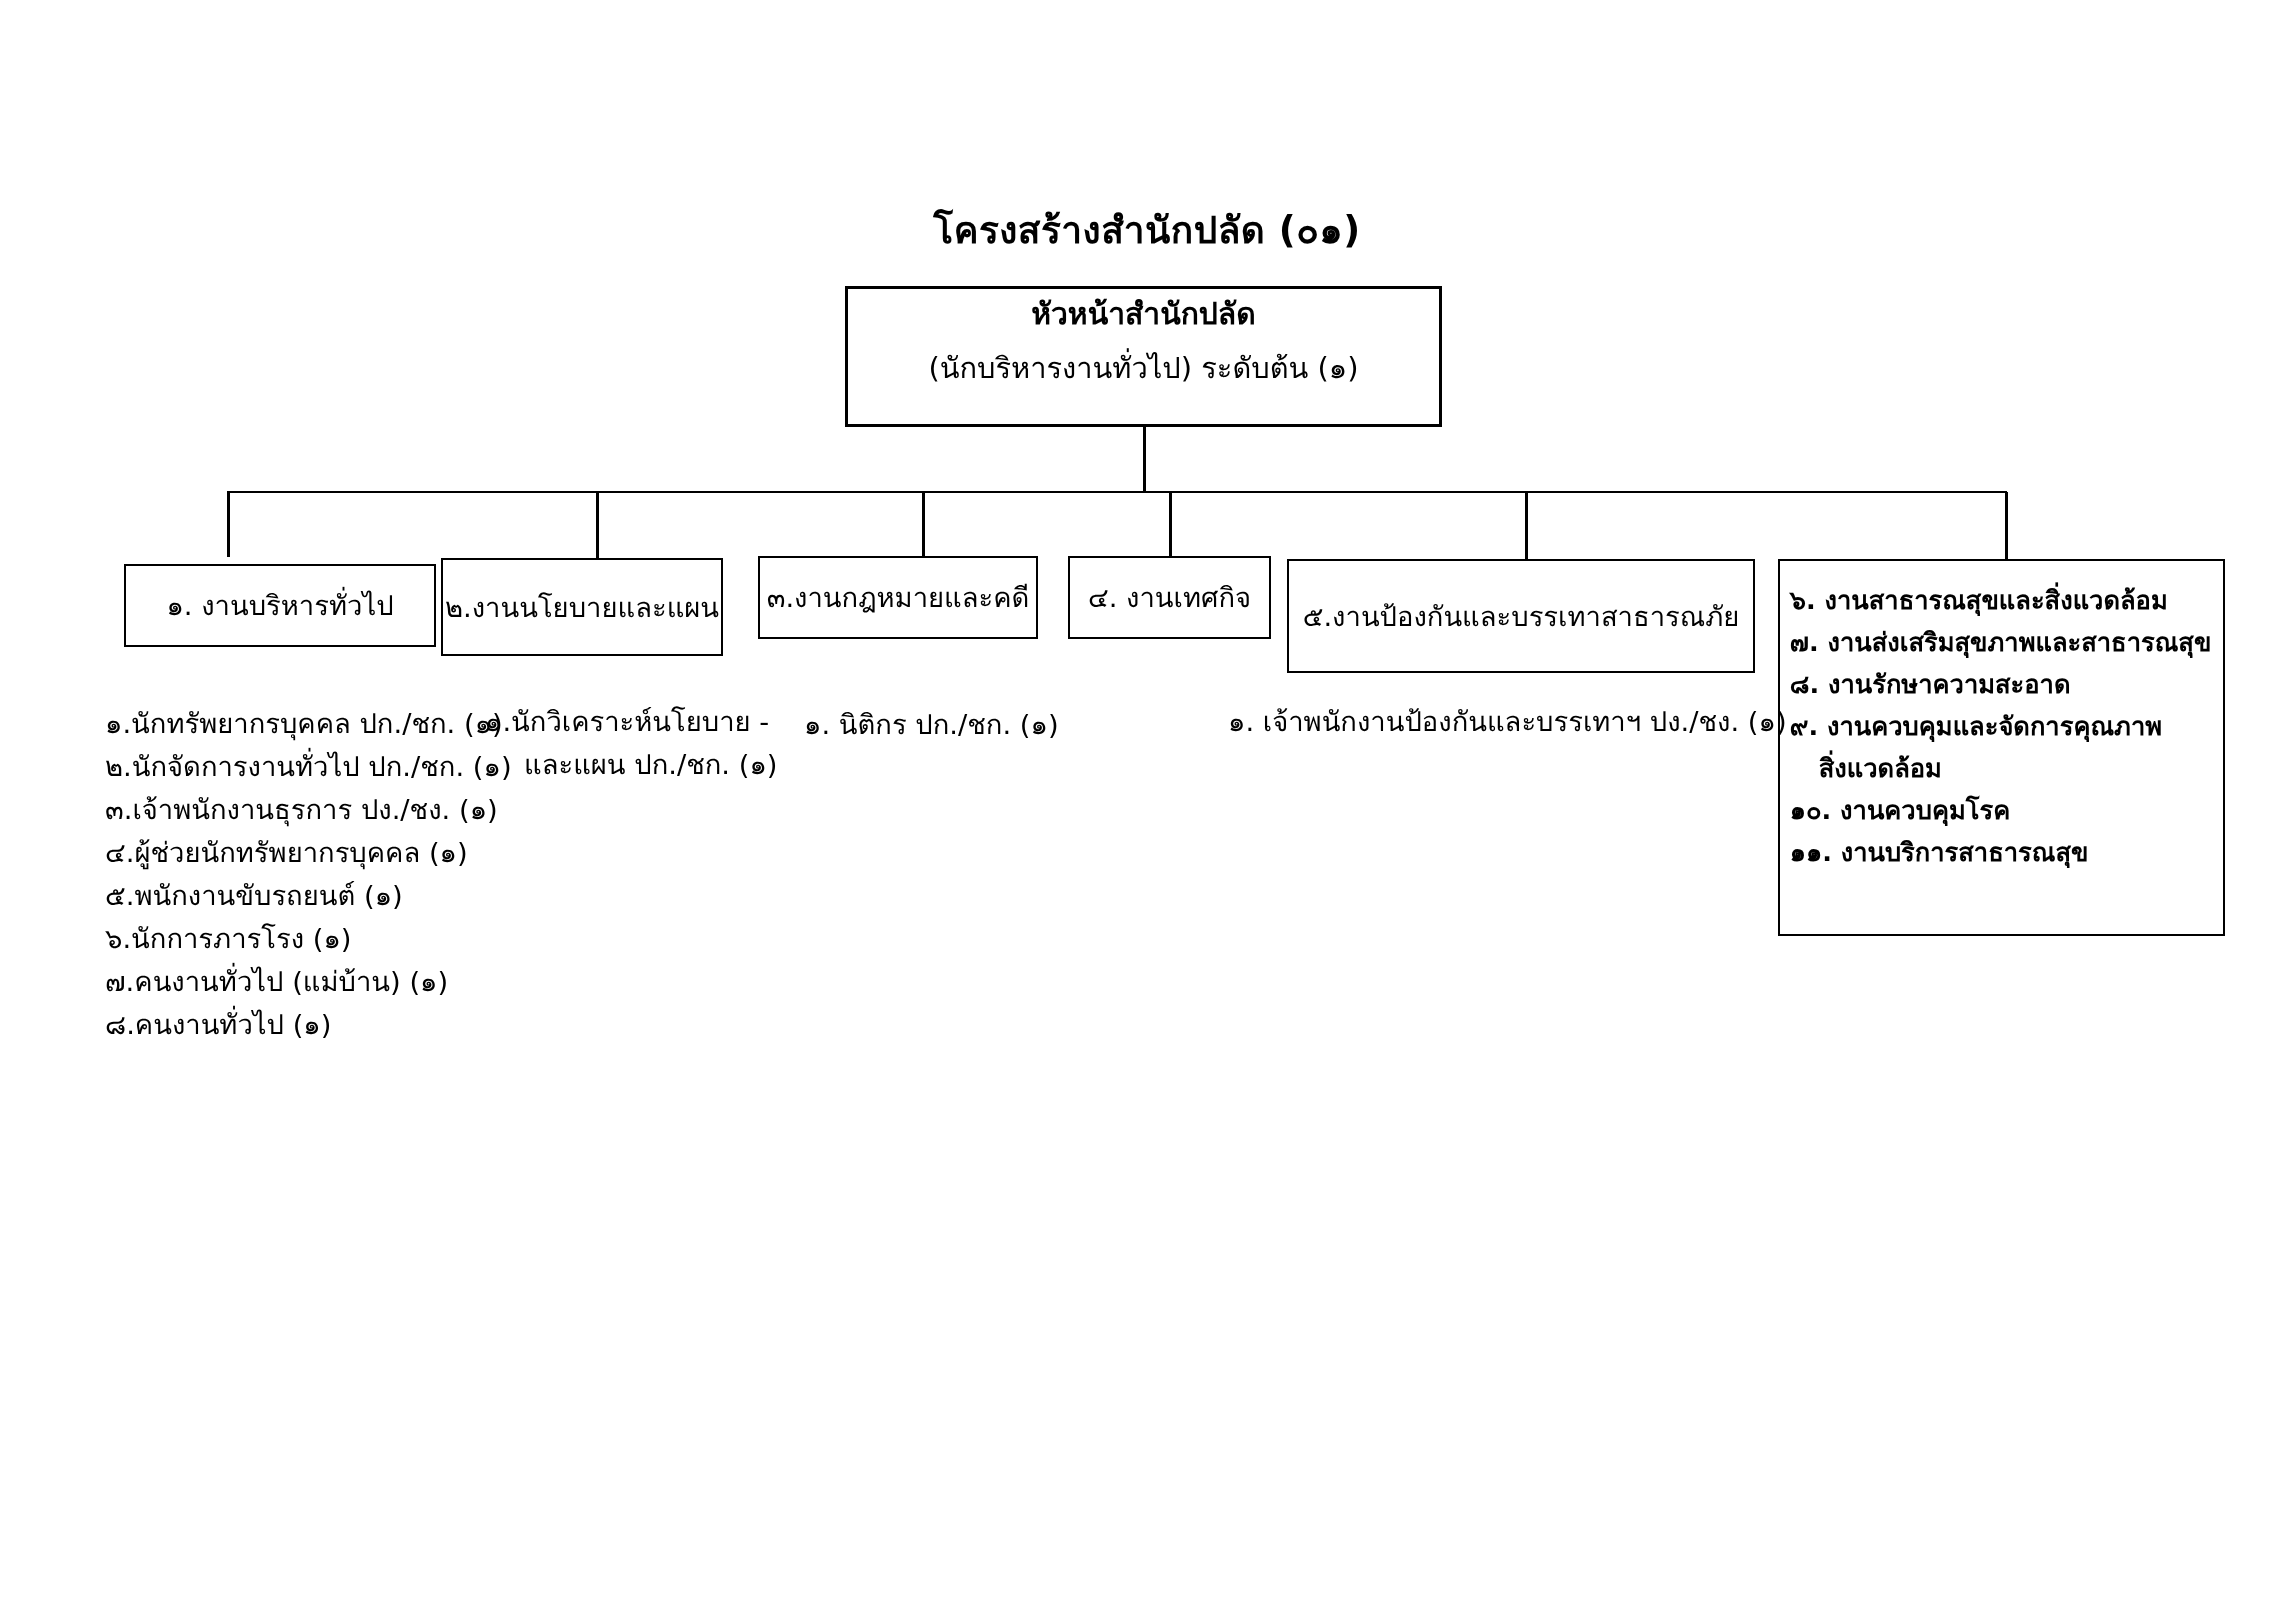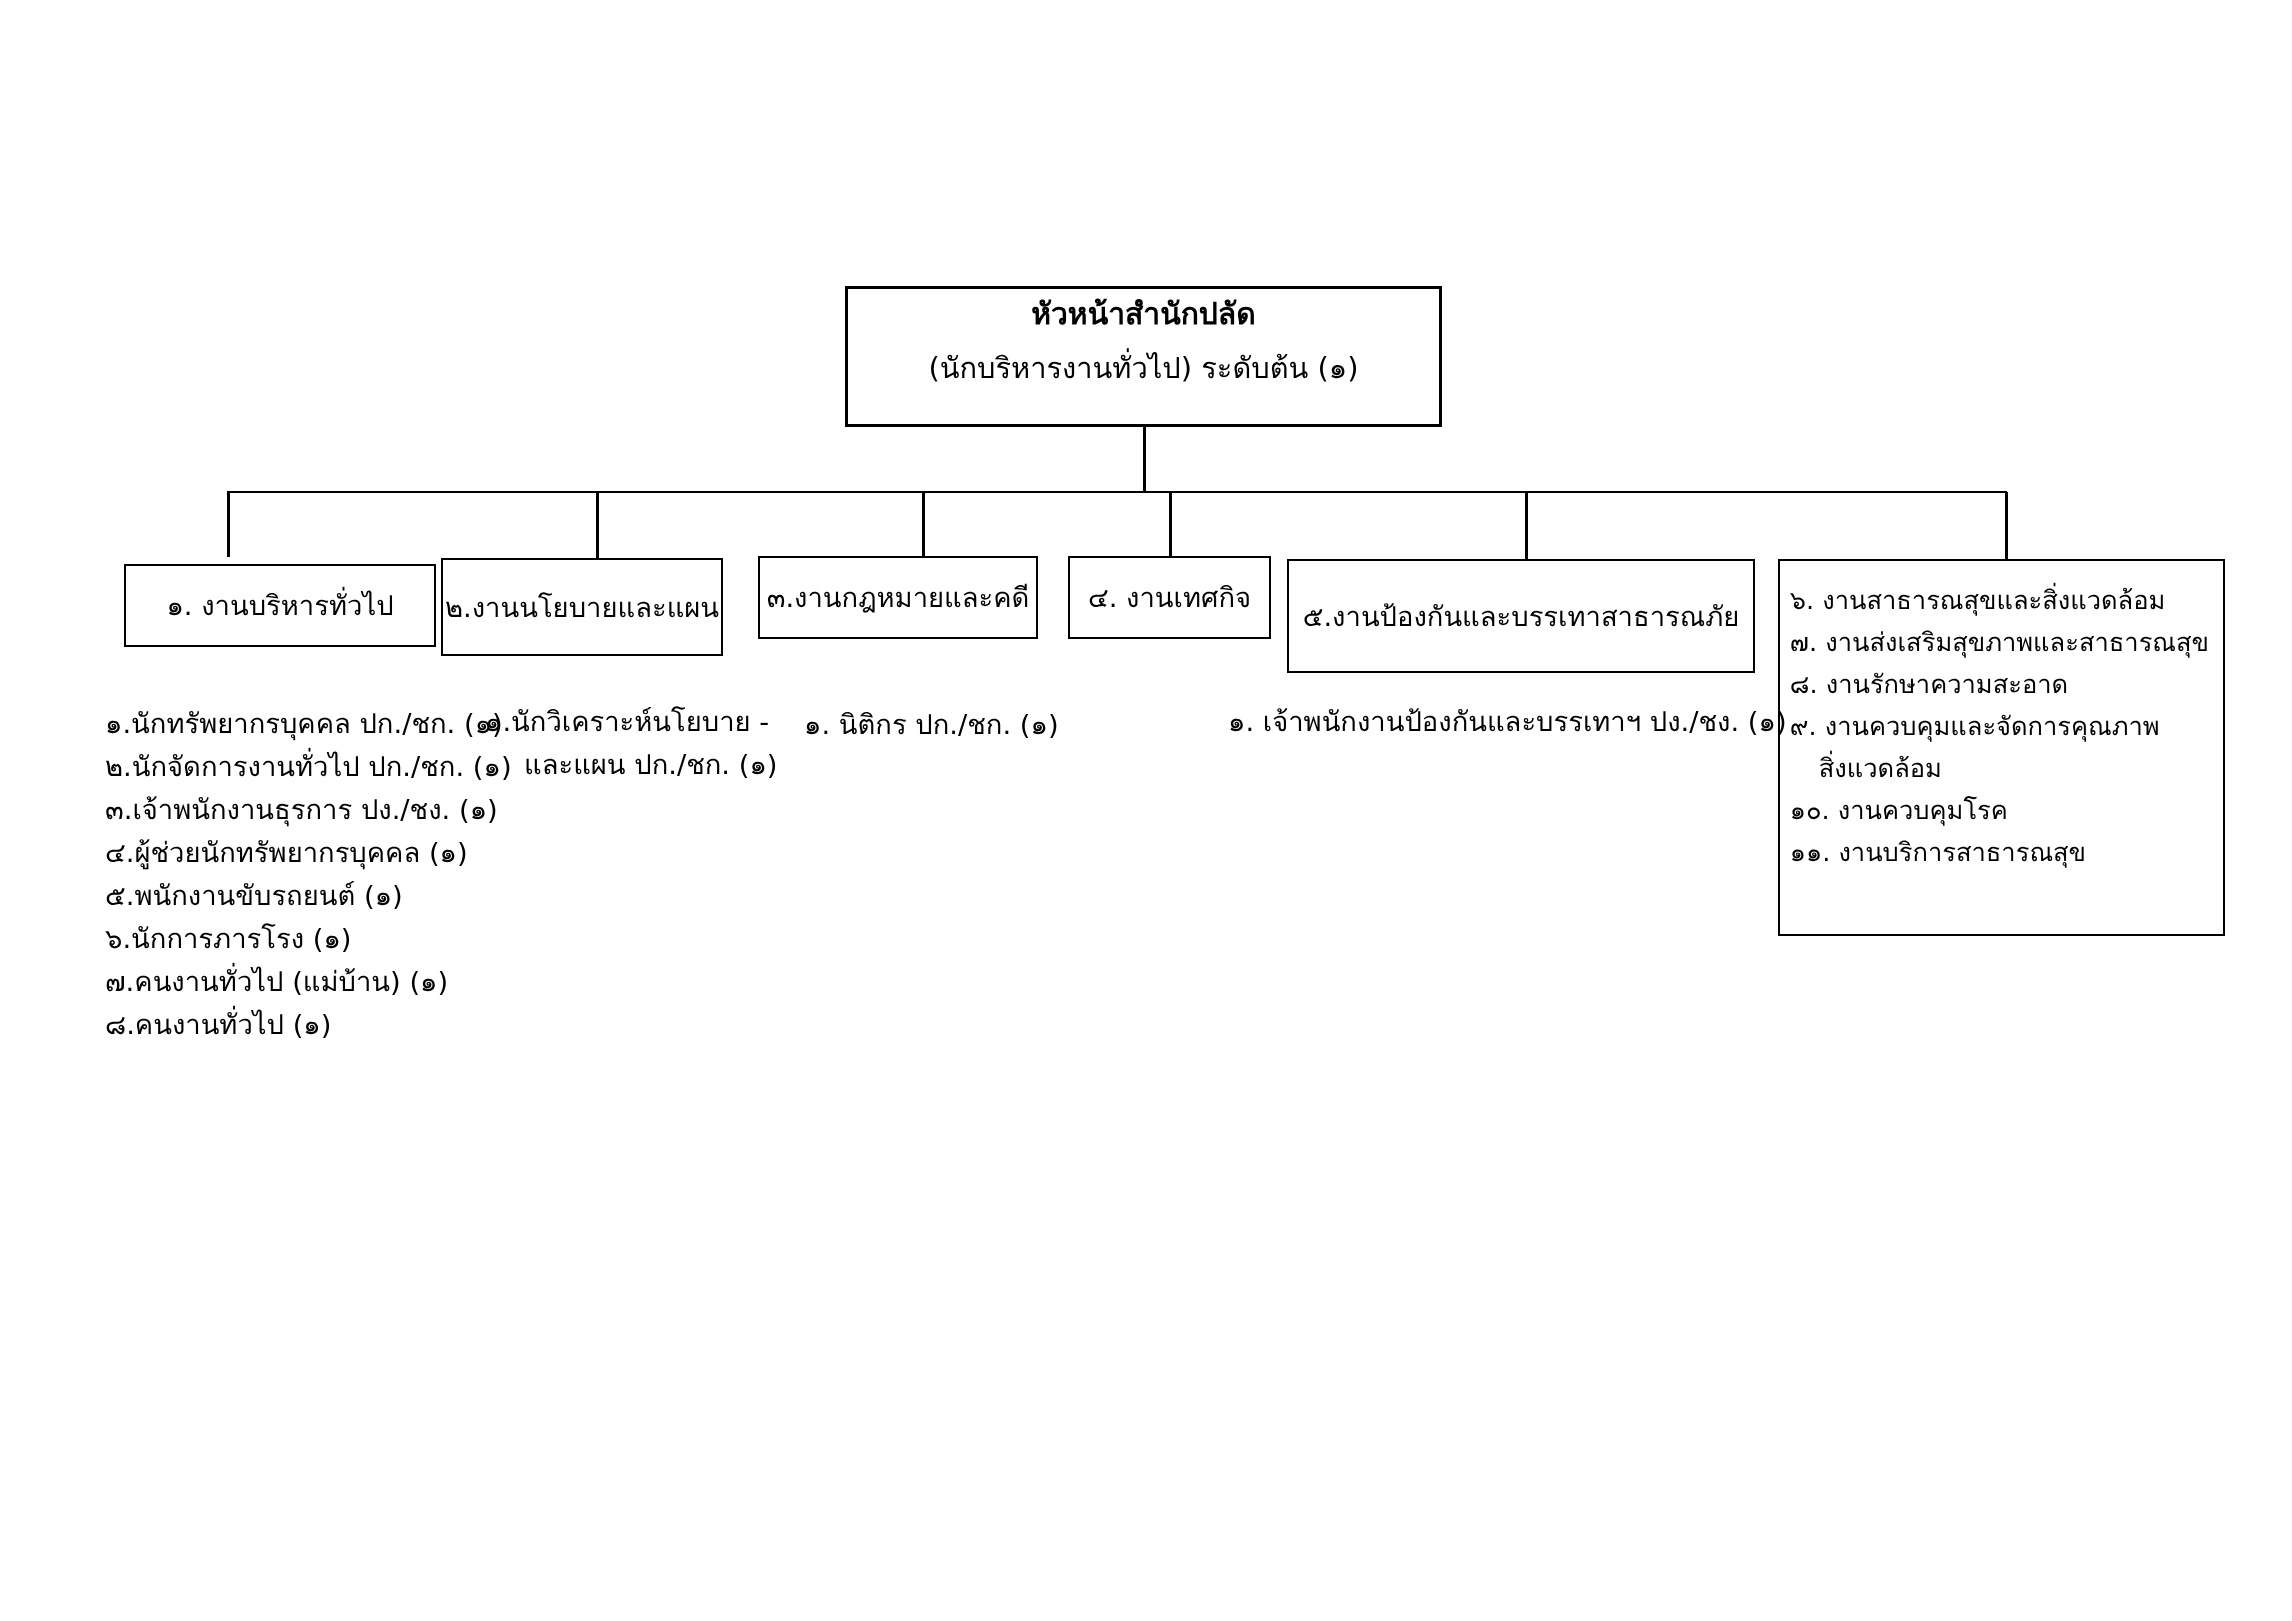"โครงสร้างสำนักปลัด (๐๑)" div.page-title { html: none -> <div>โครงสร้างสำนักปลัด (๐๑)</div> }
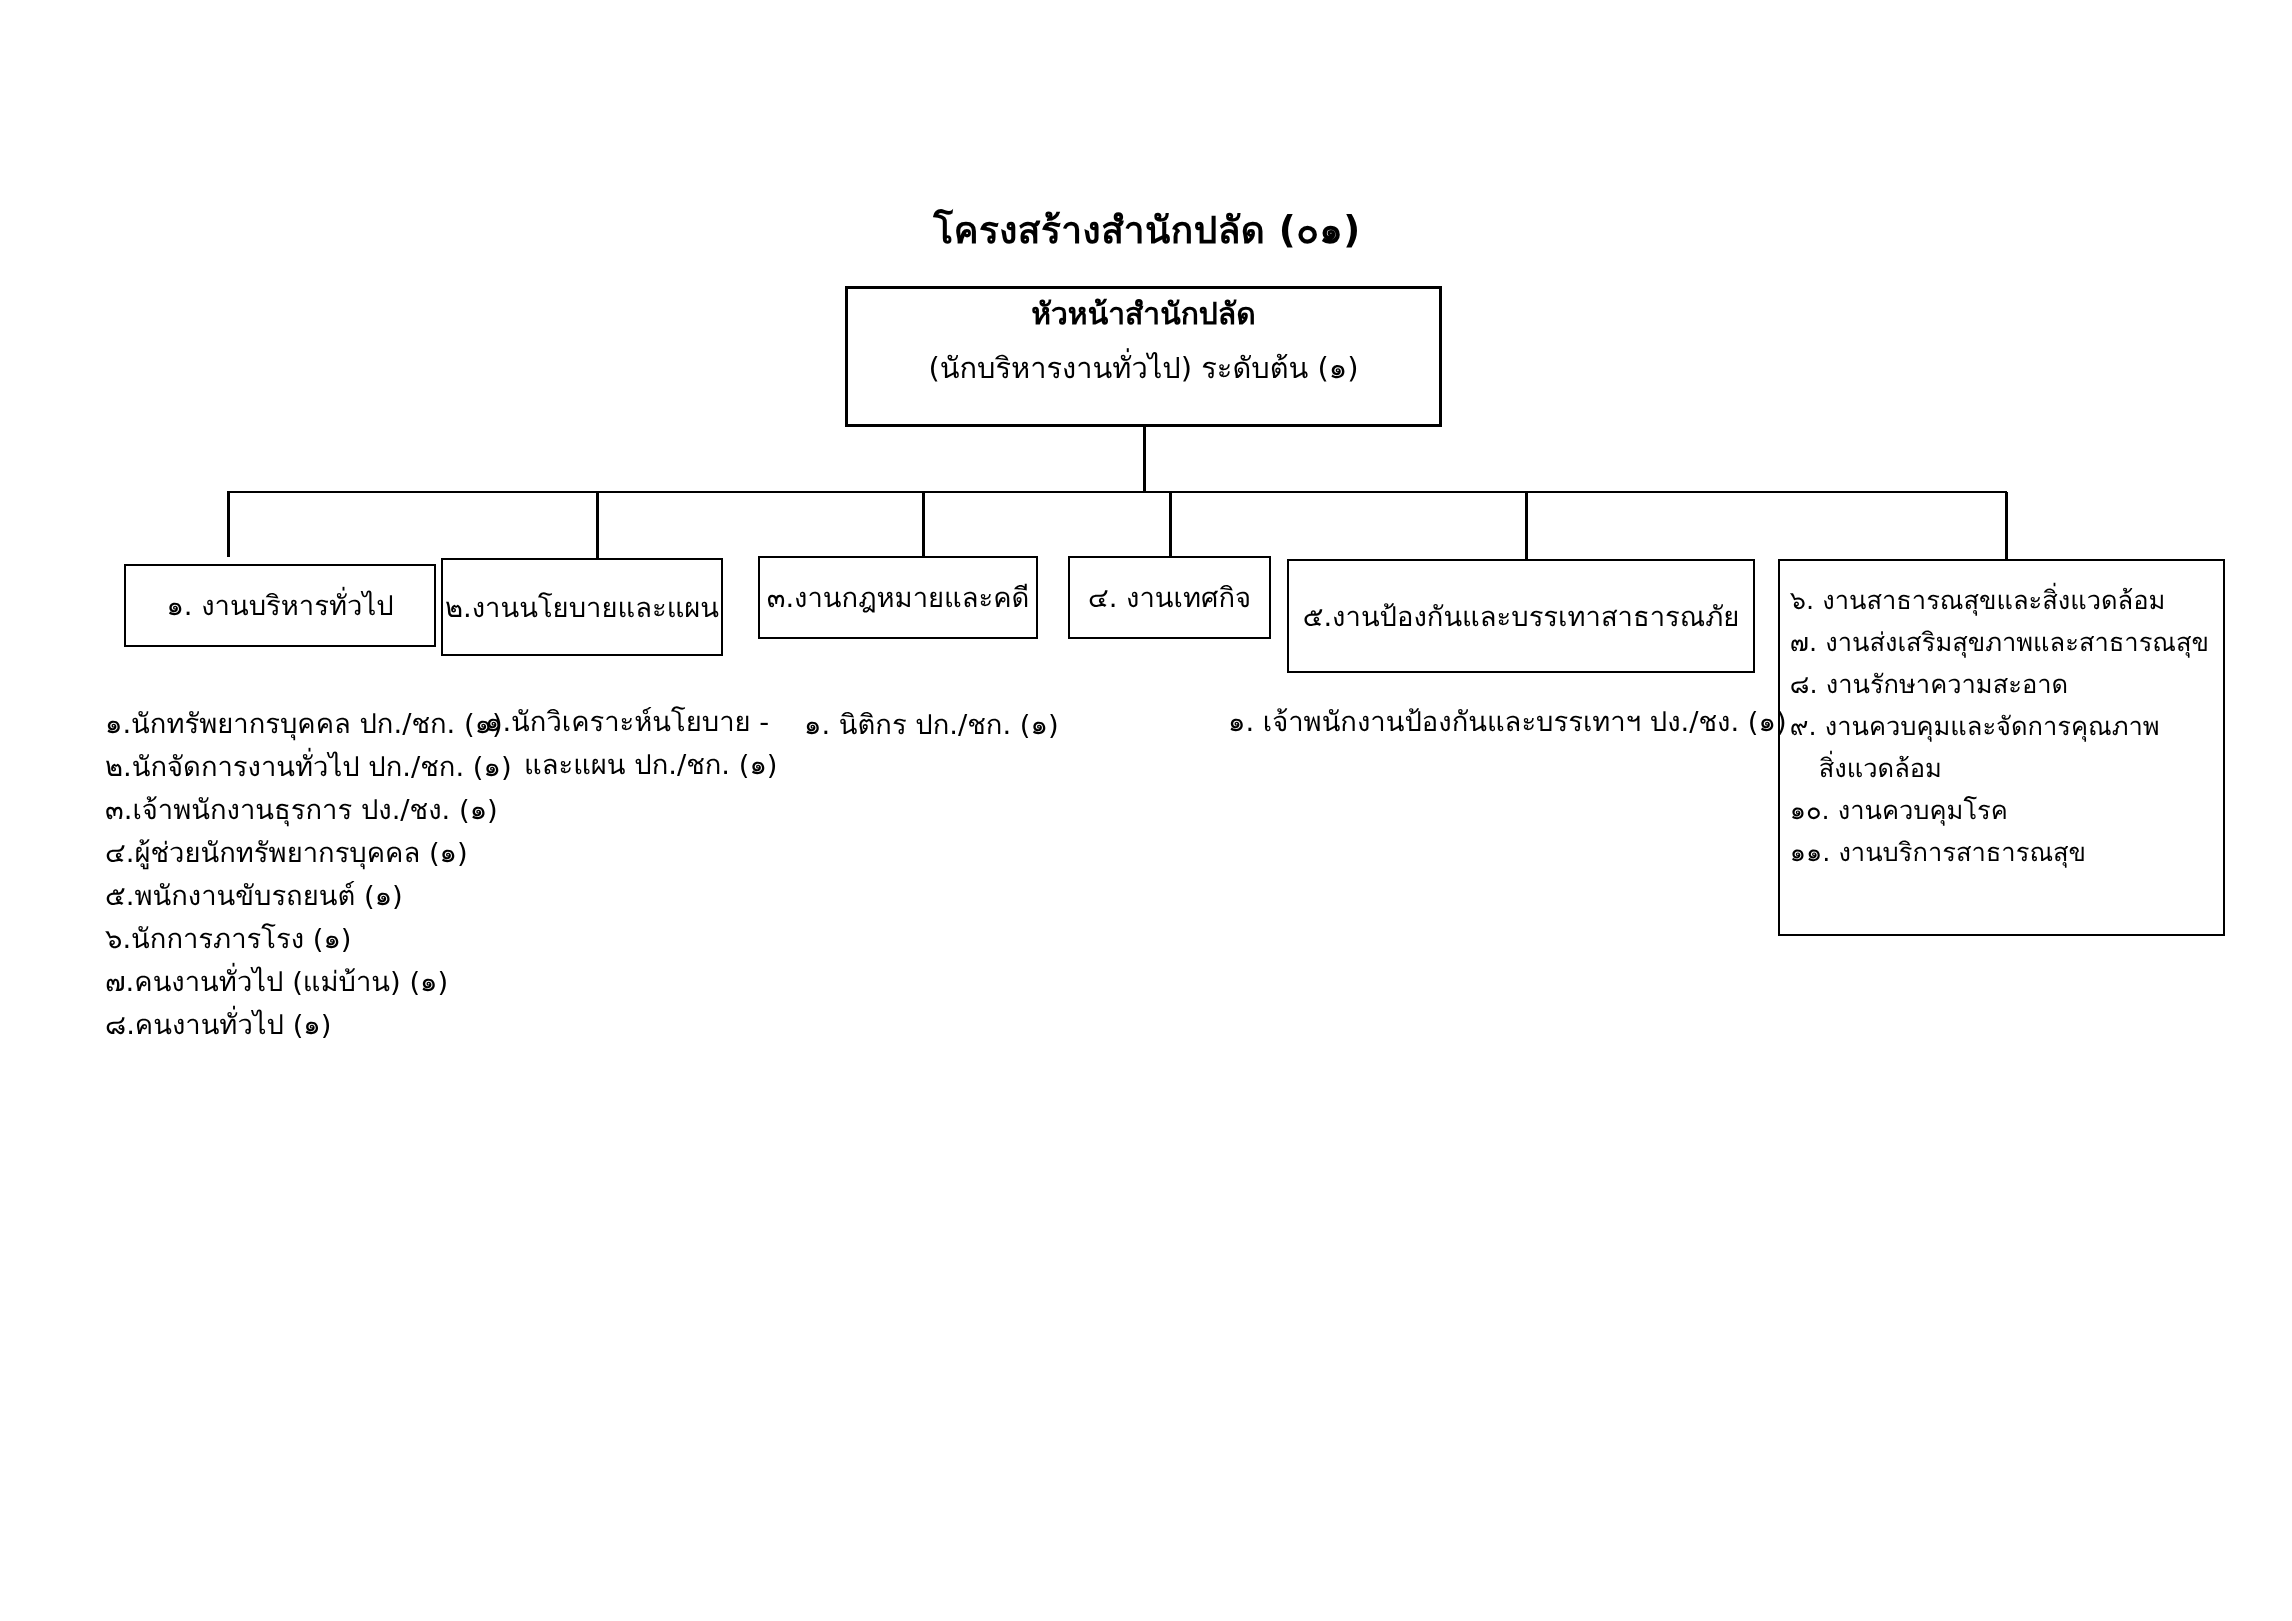"๖. งานสาธารณสุขและสิ่งแวดล้อม" .dept-b6 { font-weight: none -> bold }
